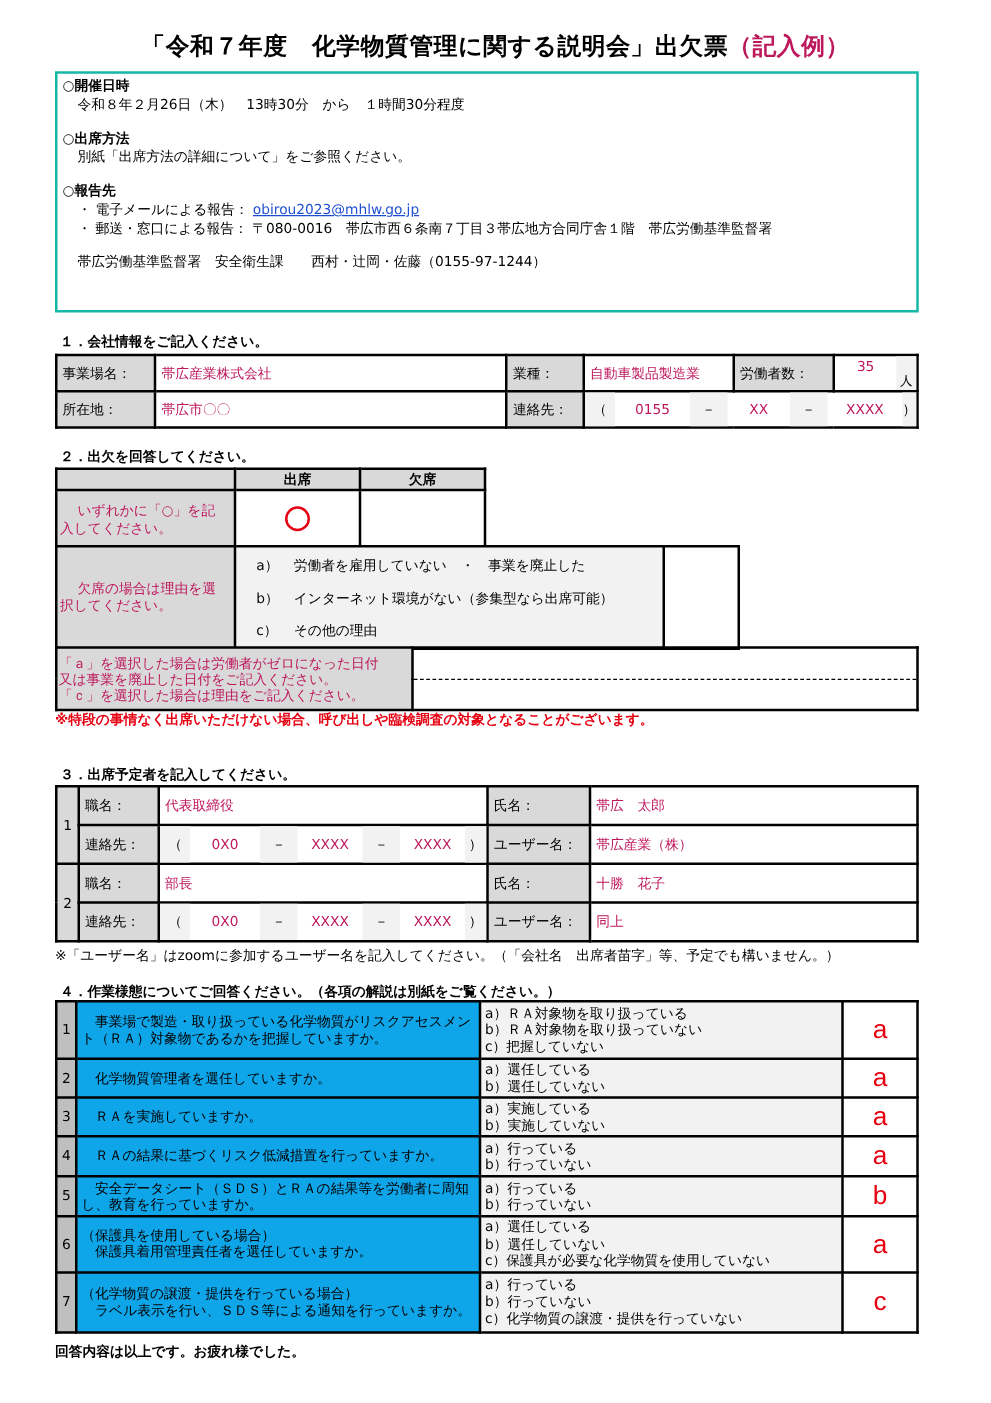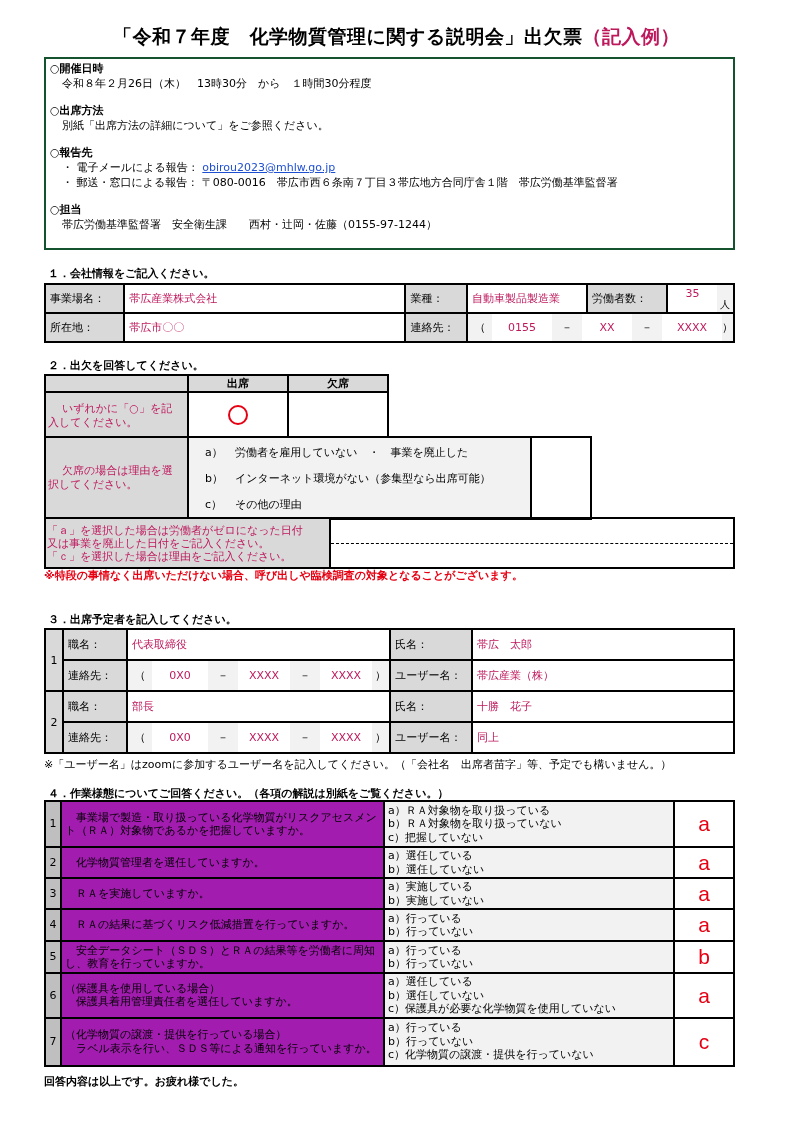"○開催日時" .info-box { border: 2px solid #14532d -> 2px solid #14b8a6 }
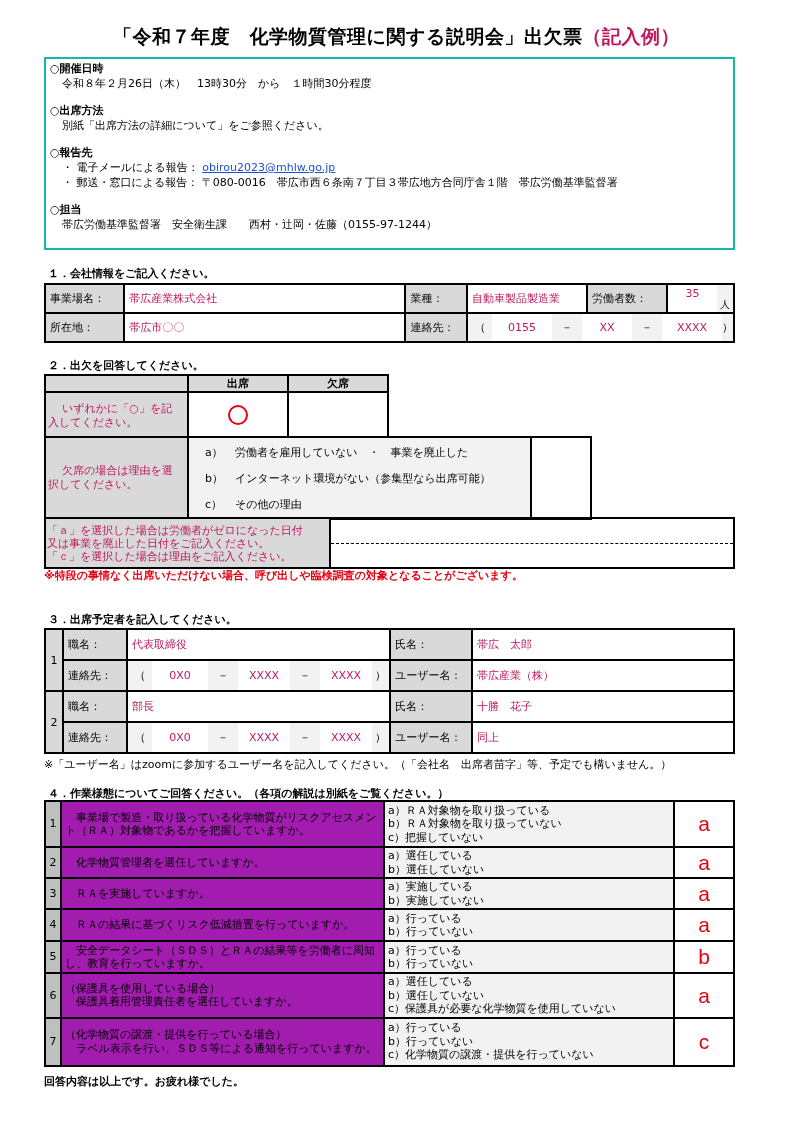"○担当" div.hdr { html: <div>○担当</div> -> none }
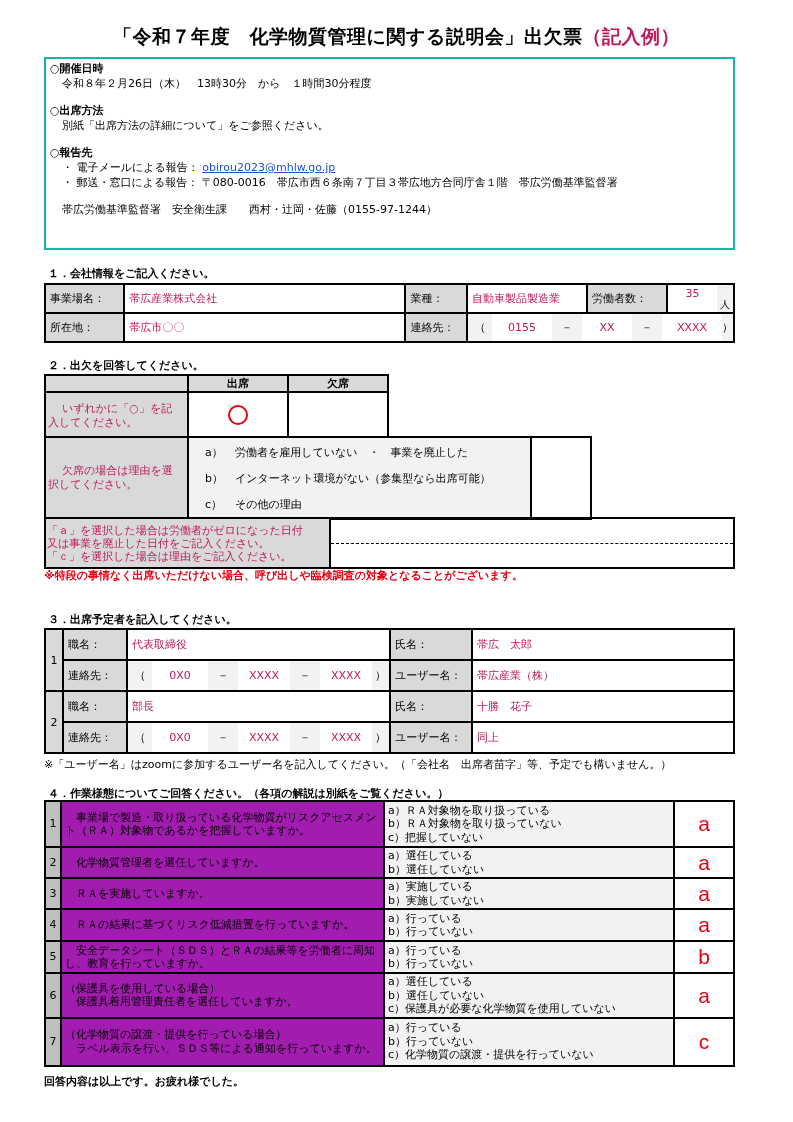"事業場で製造・取り扱っている化学物質がリスクアセスメント（ＲＡ）対象物であるかを" #t4 td.q { background: #a21caf -> #0ea5e9 }
